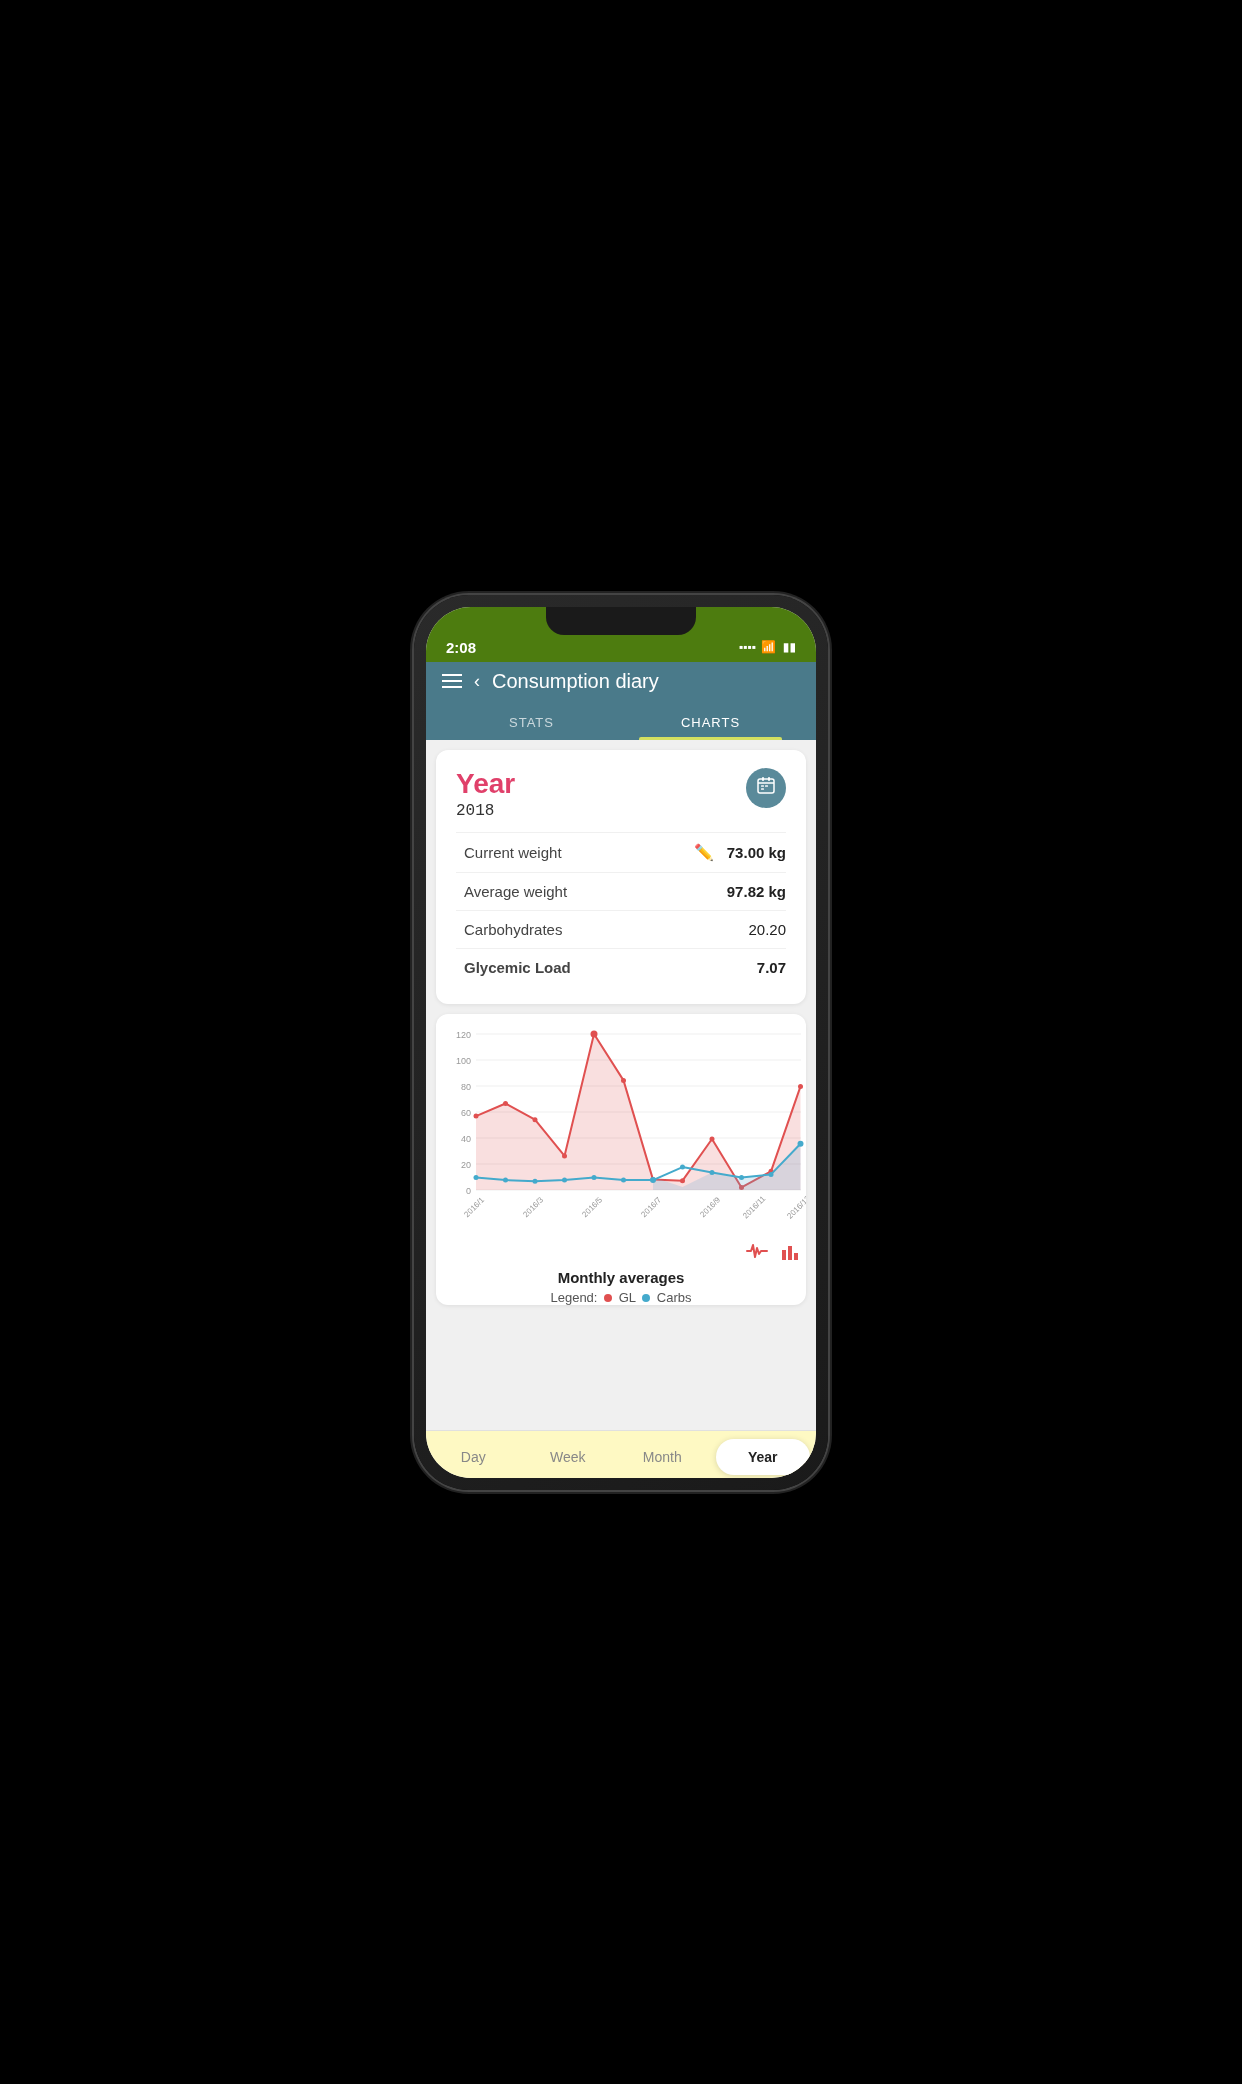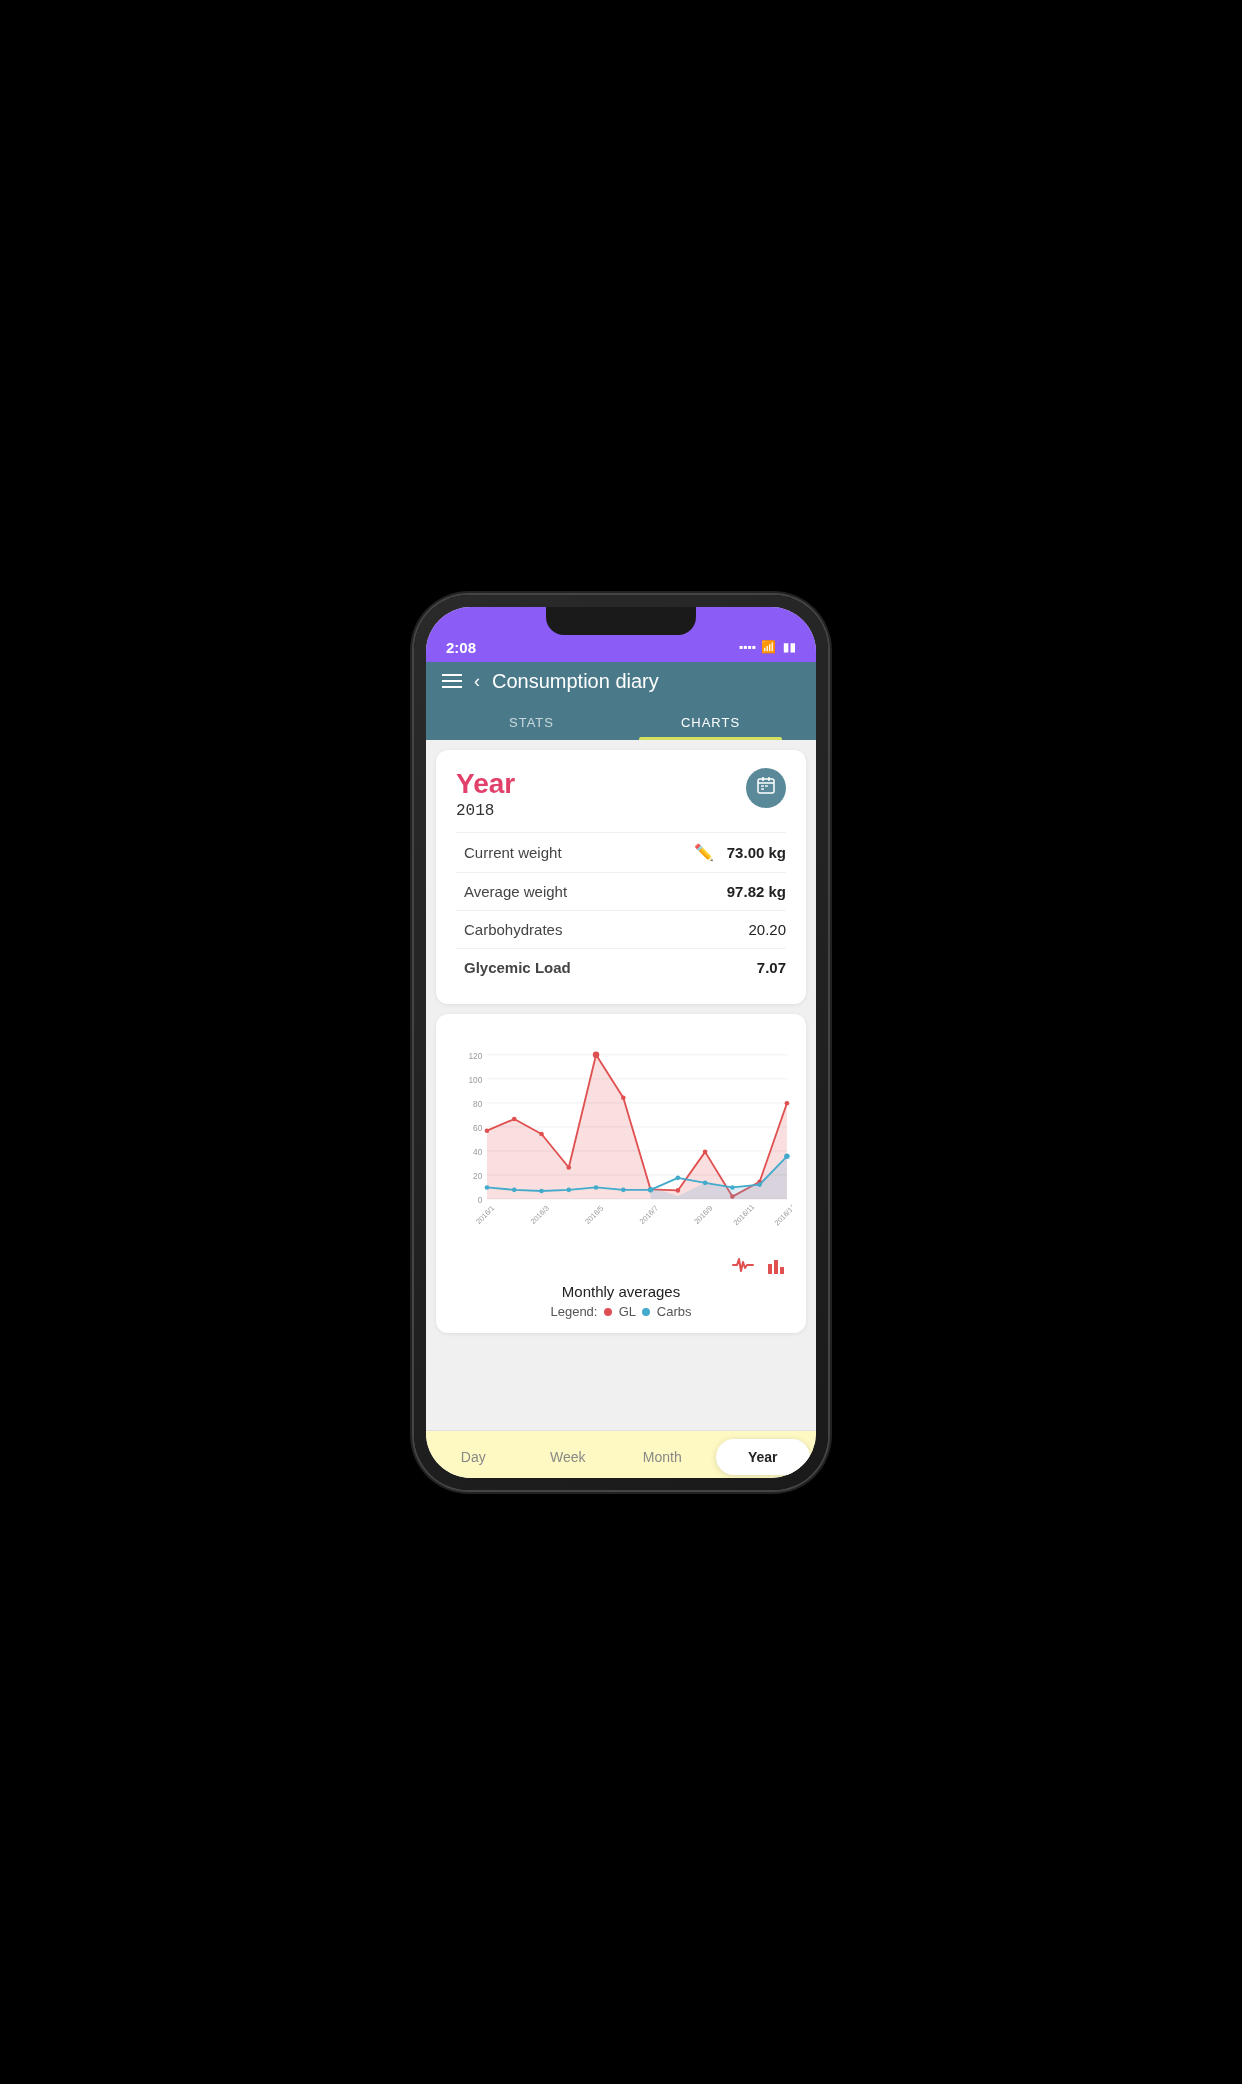"2:08" .status-bar { background: #8b5cf6 -> #4d7c0f }
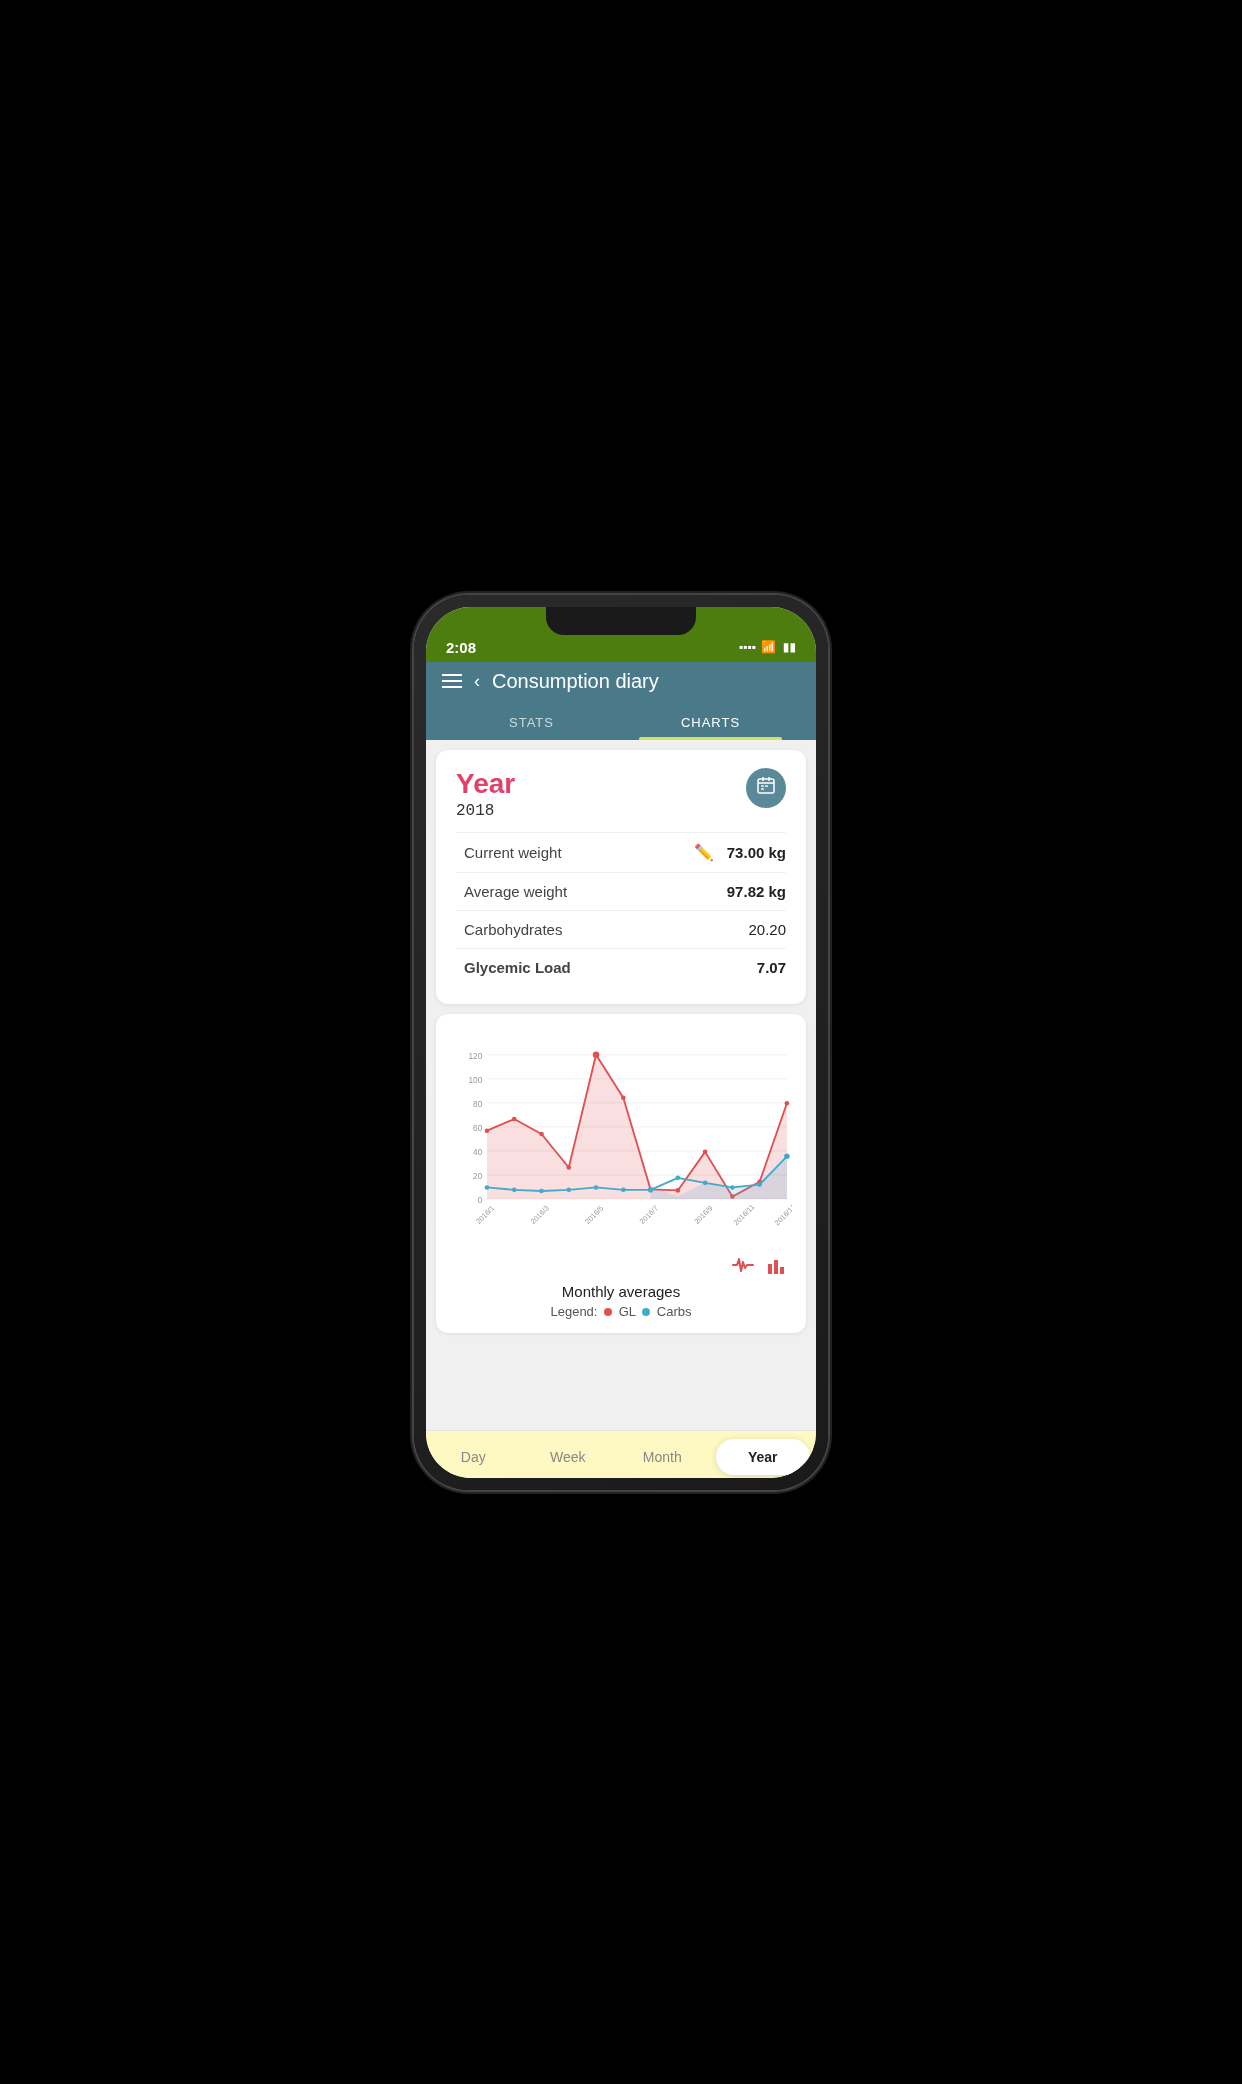"120" .chart-card { padding: 14px -> none }
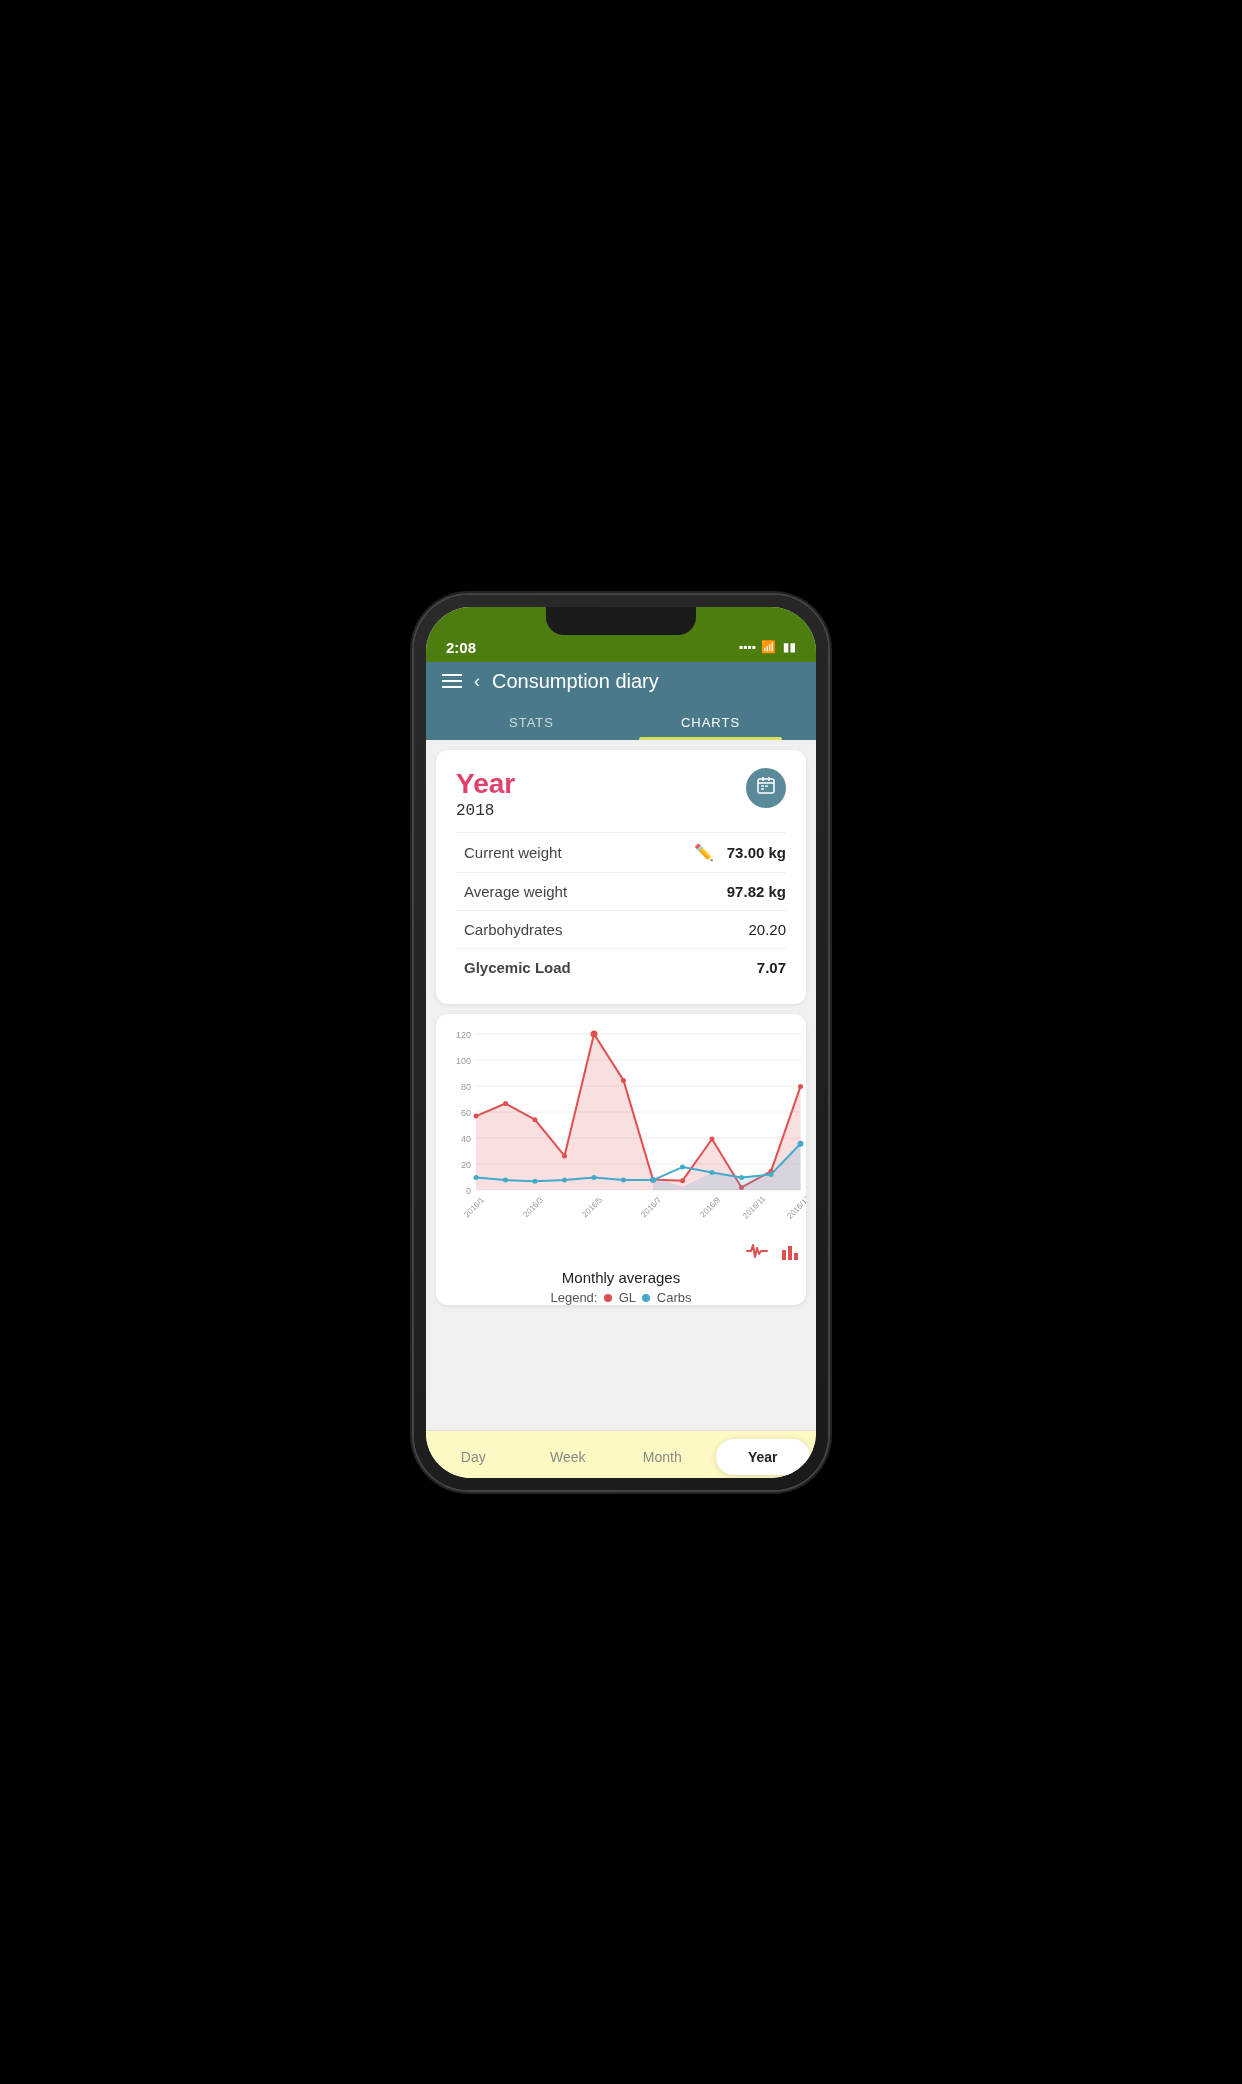"Monthly averages" .chart-title { font-weight: 400 -> 700 }
